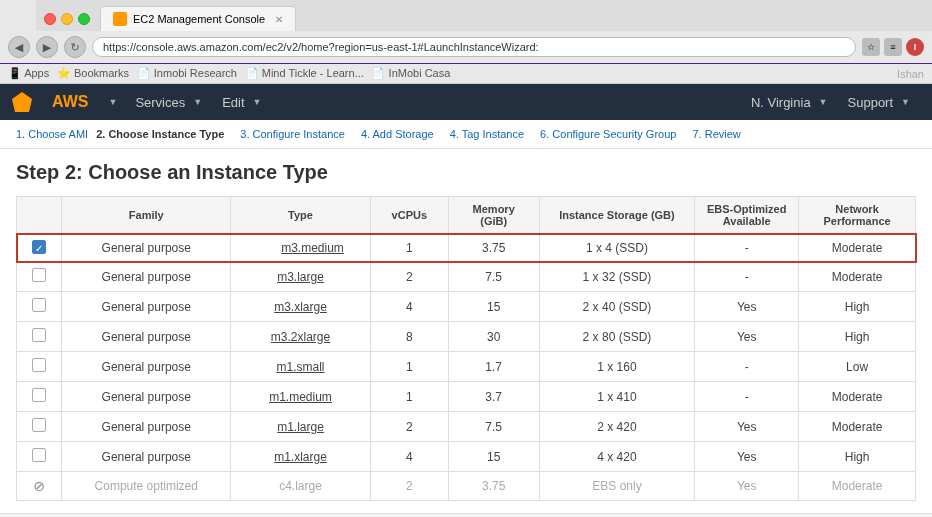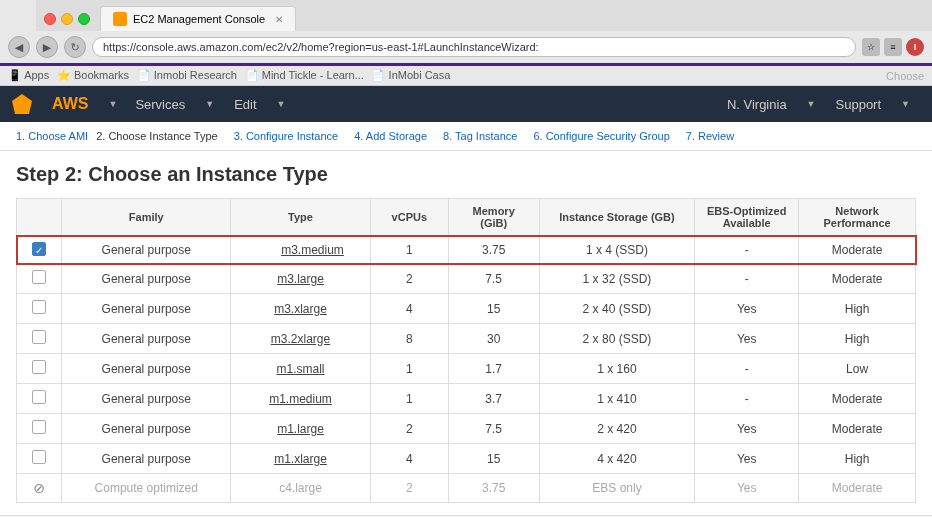"📱 Apps" .bookmarks-bar { border-top: 3px solid #4c1d95 -> 1px solid #4c1d95 }
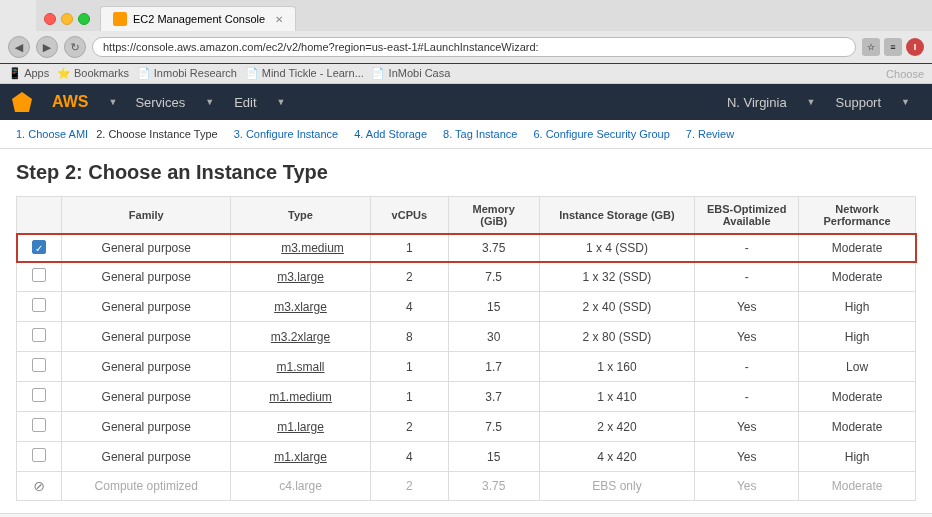"Choose" span { text: Choose -> Ishan }
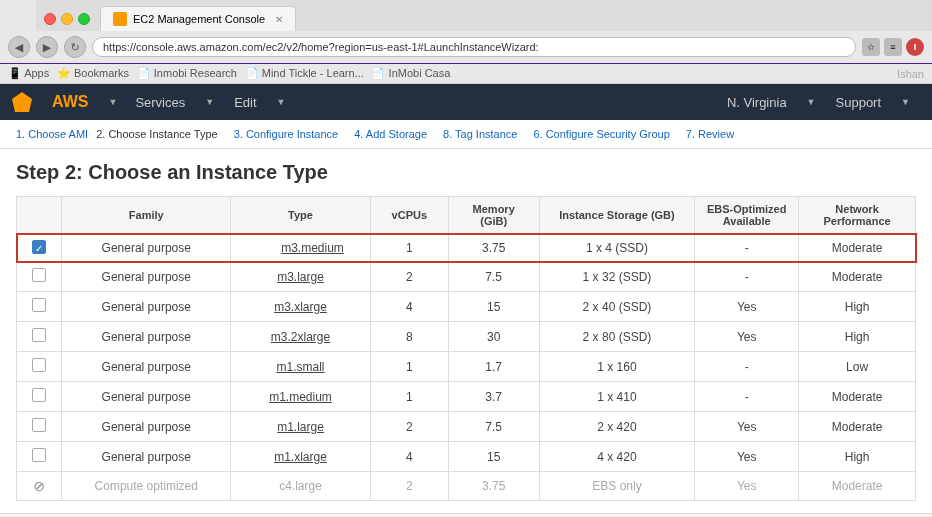"Services" .nav-item { gap: 20px -> 8px }
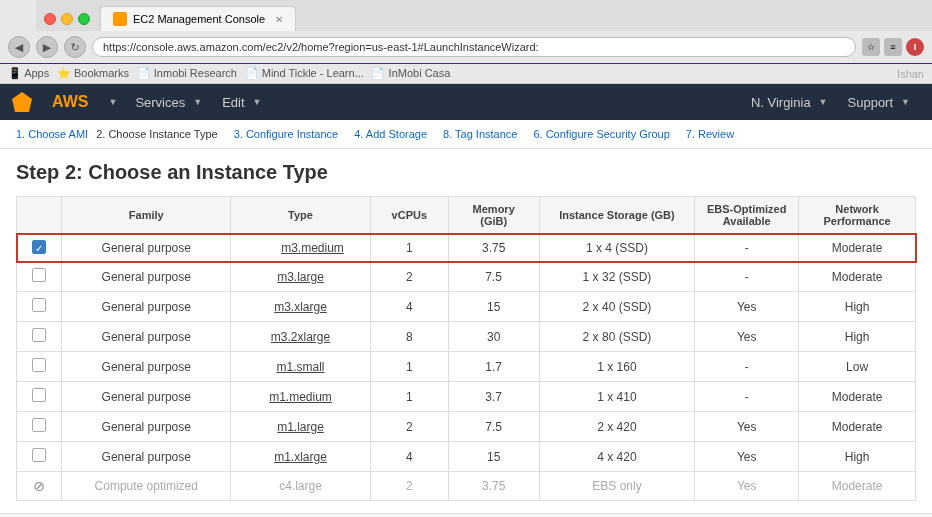"2. Choose Instance Type" .breadcrumb-active { font-weight: normal -> bold }
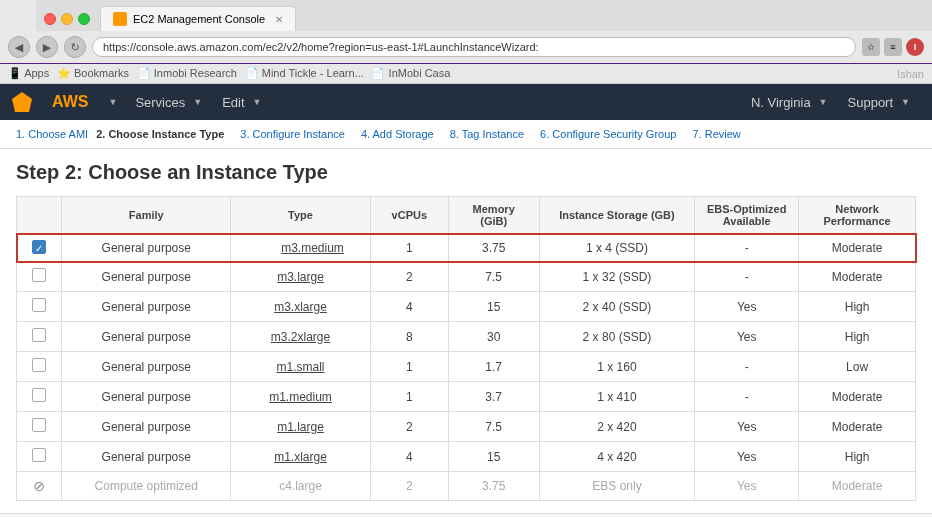"8. Tag Instance" span.breadcrumb-item { text: 8 -> 4 }
